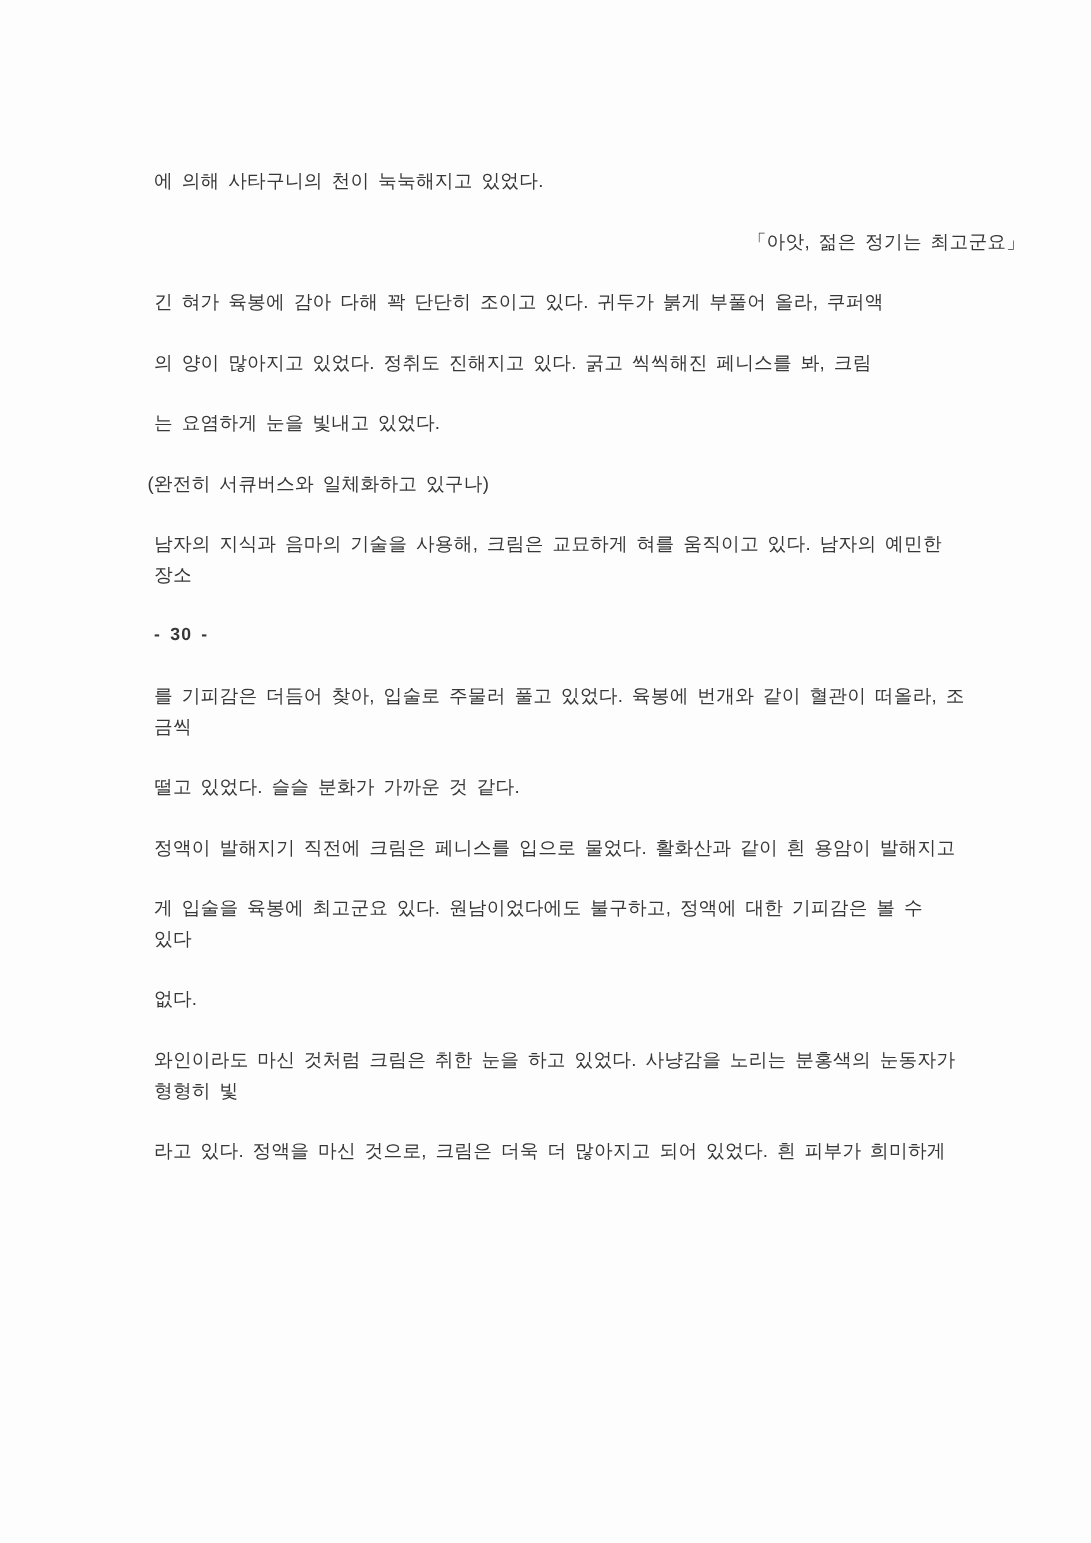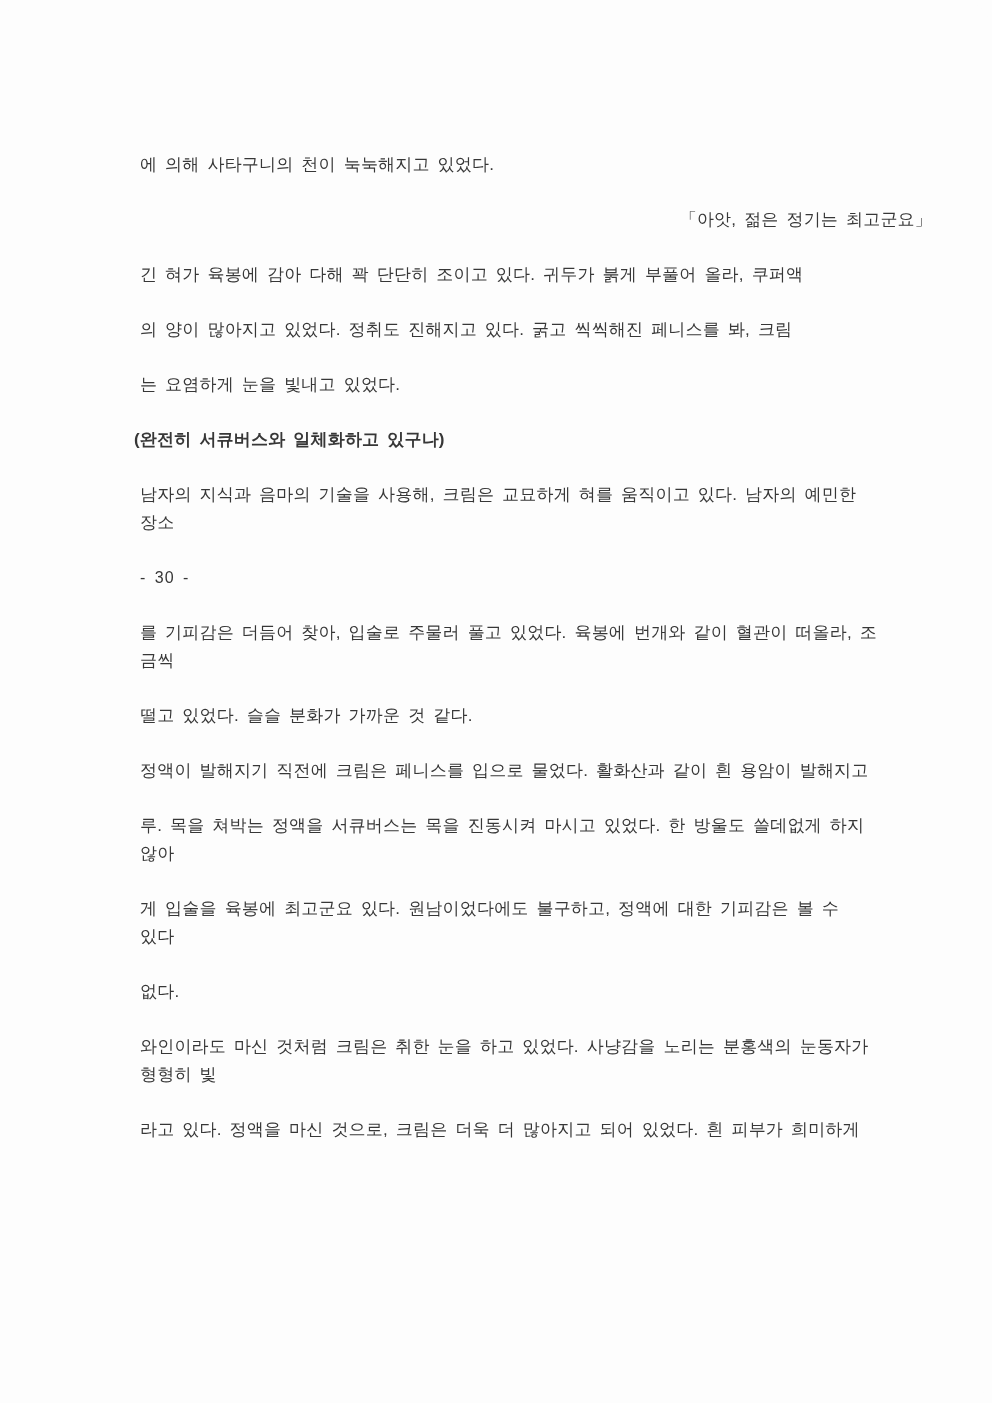"(완전히 서큐버스와 일체화하고 있구나)" .para.thought { font-weight: bold -> none }
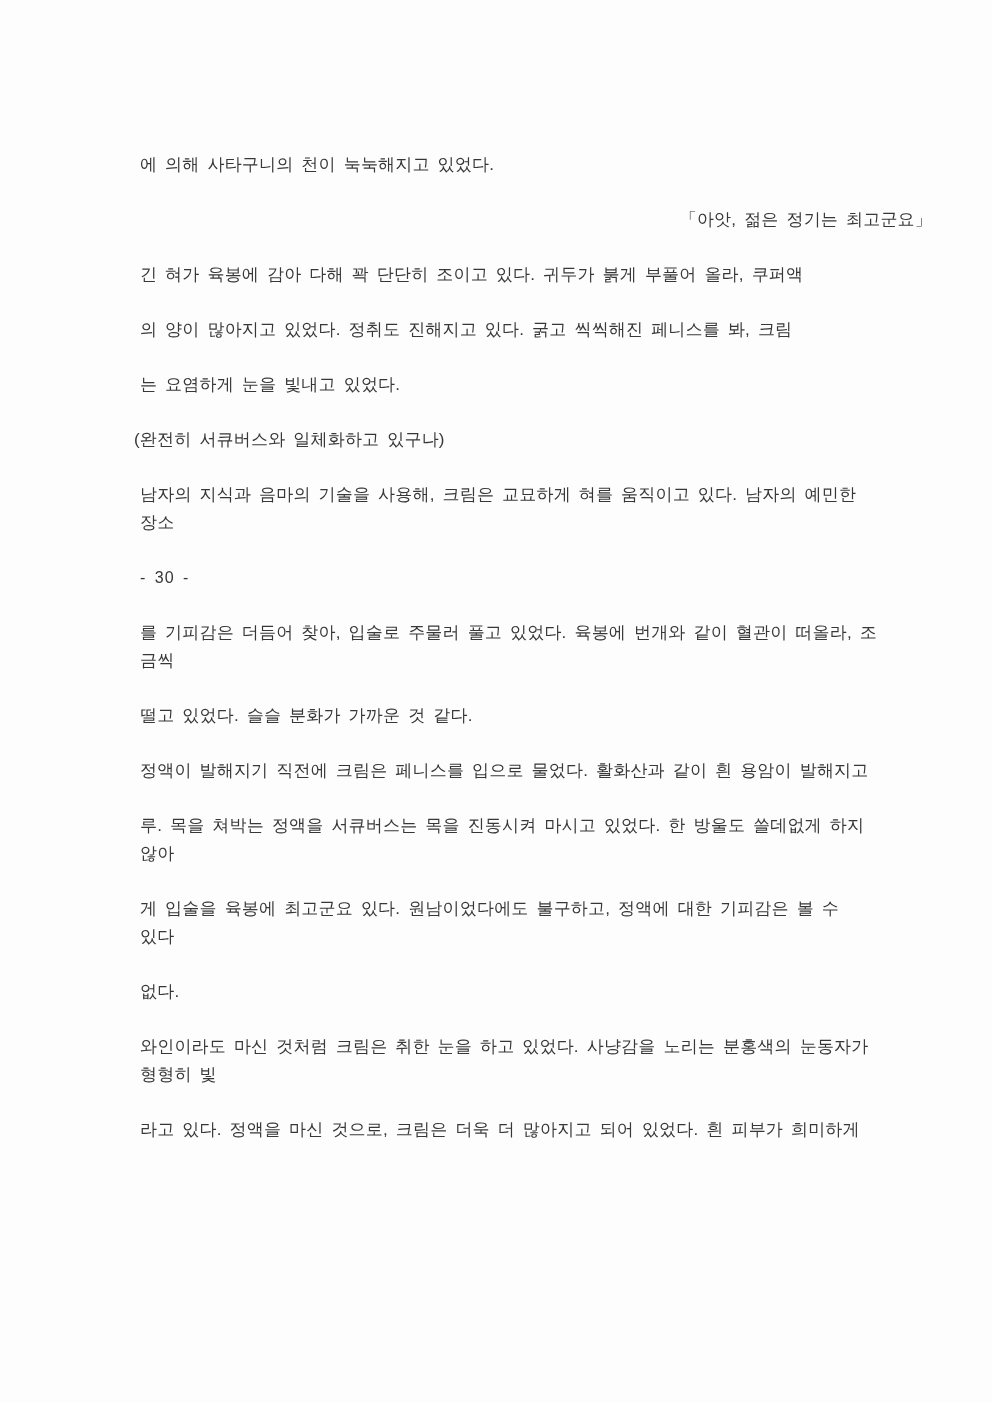"- 30 -" .para.page-number { font-weight: none -> bold }
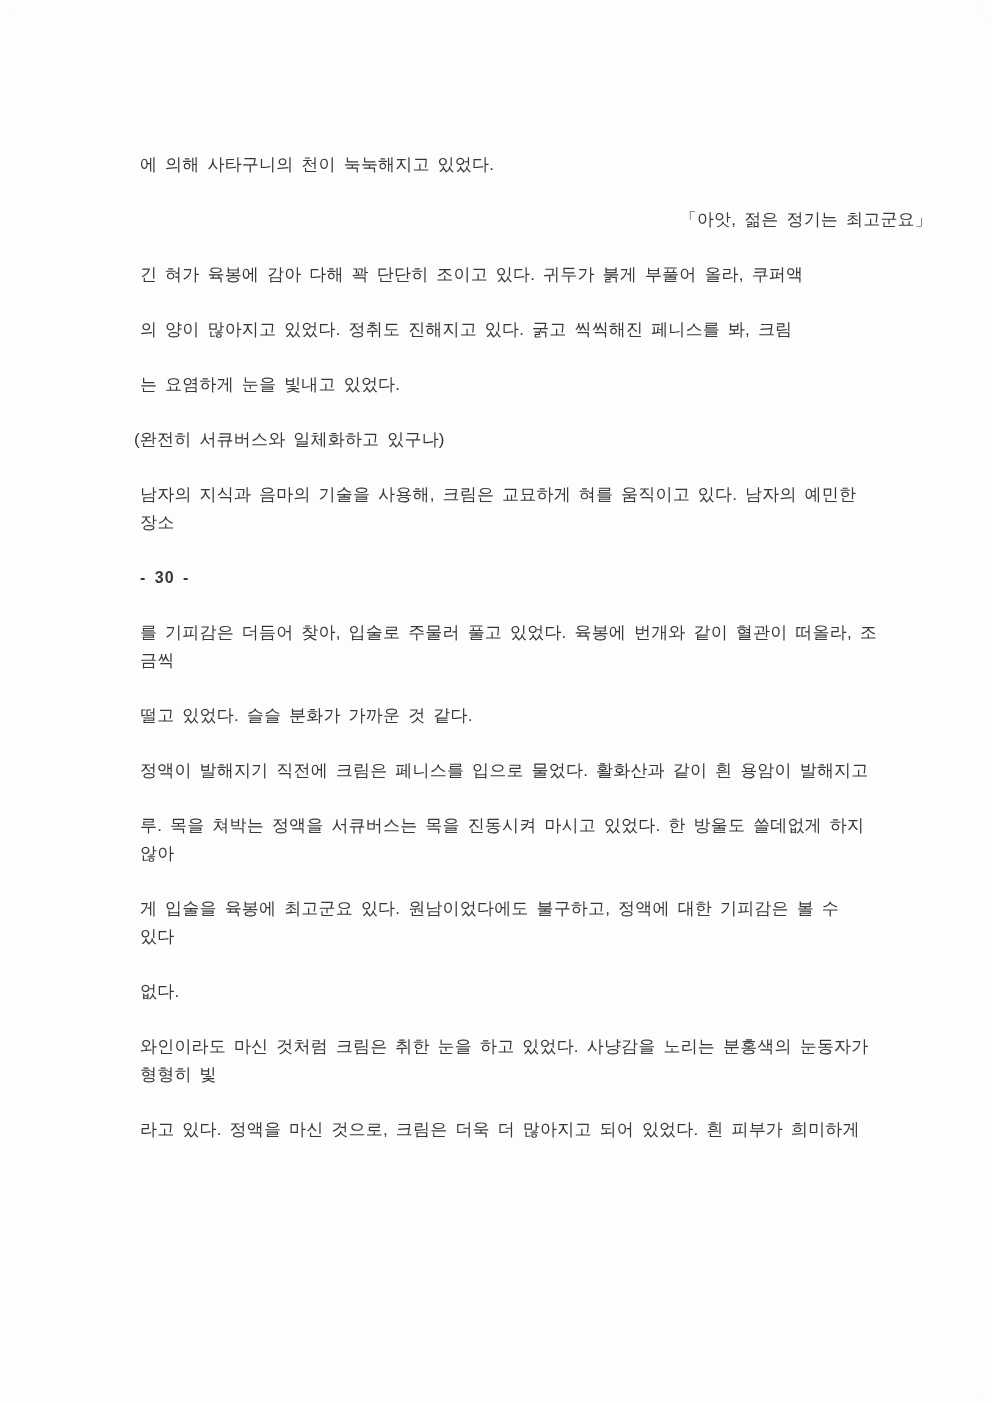"루. 목을 쳐박는 정액을 서큐버스는" p.para { html: <p>루. 목을 쳐박는 정액을 서큐버스는 목을 진동시켜 마시고 있었다. 한 방울도 쓸데없게 하지 않아</p> -> none }
